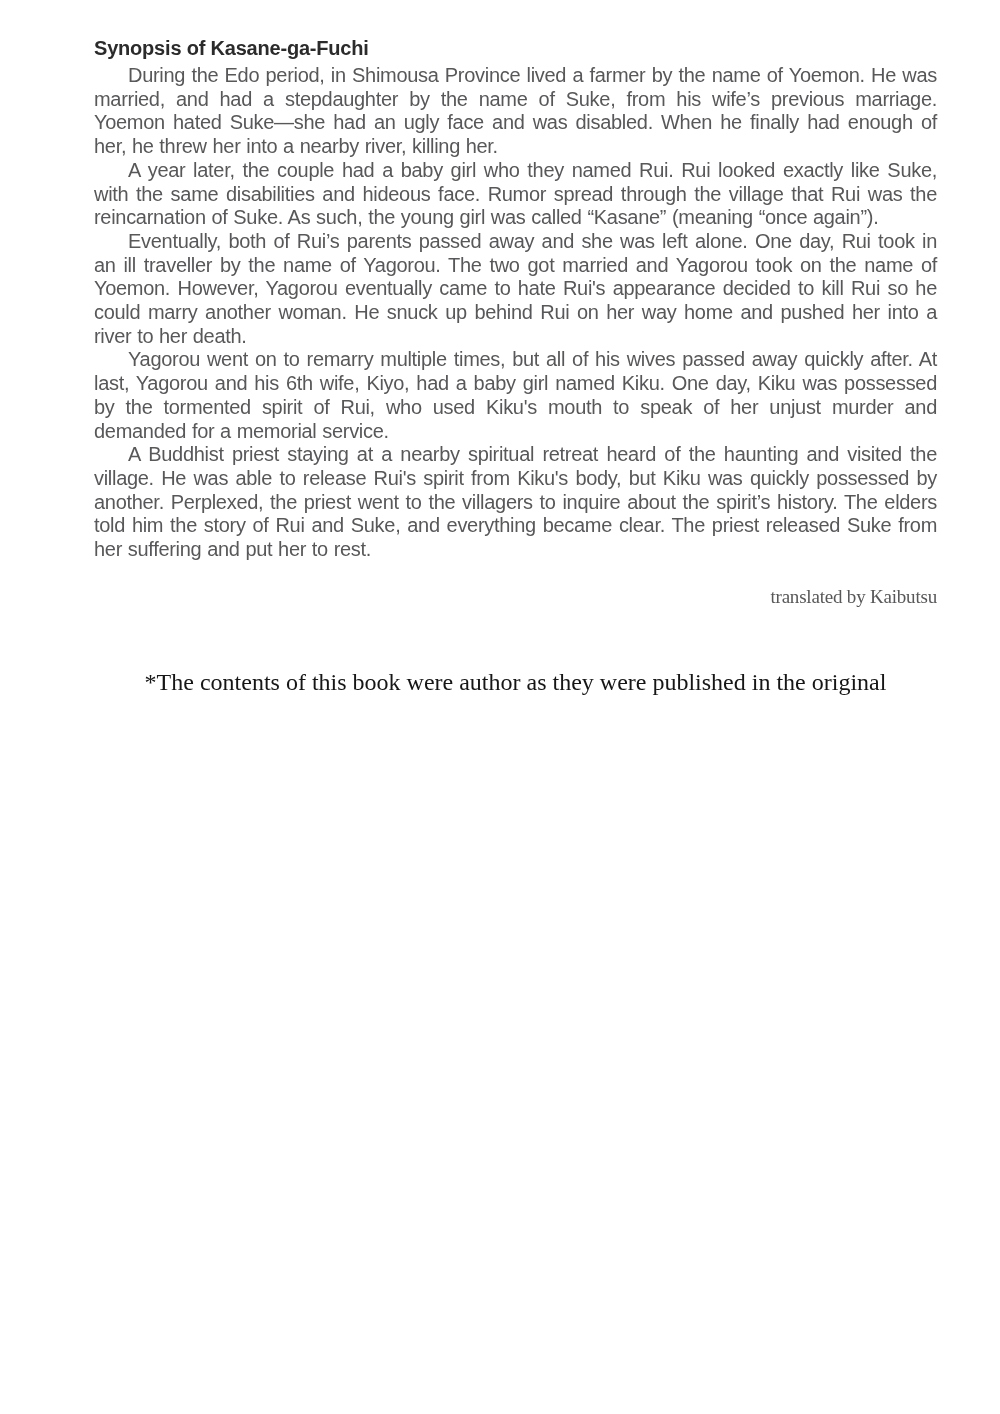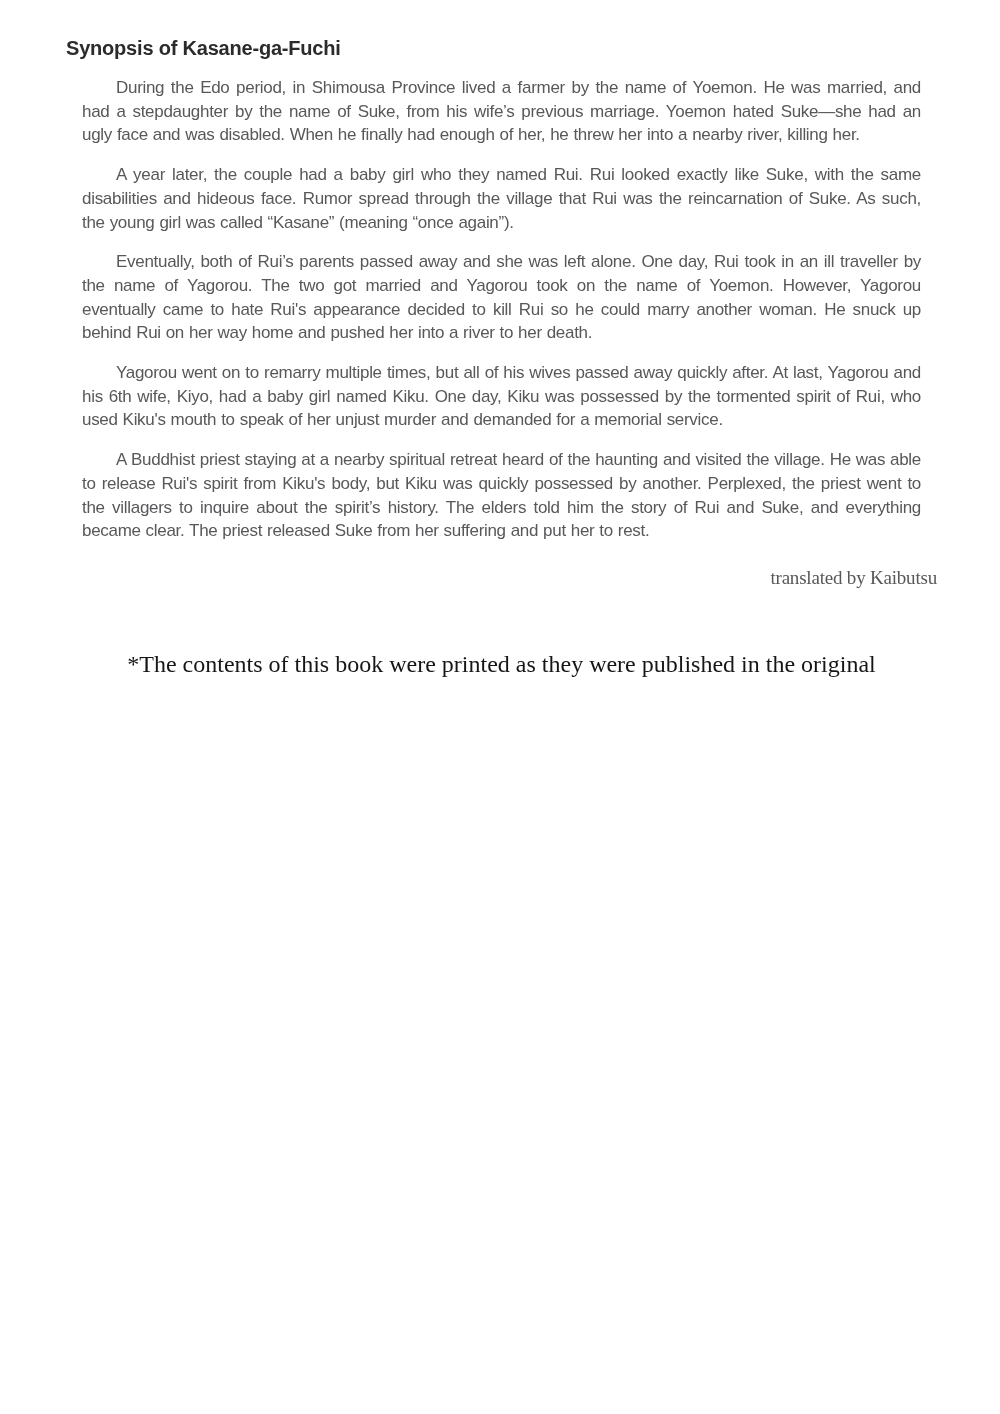"Synopsis of Kasane-ga-Fuchi" .page { padding: 36px 63px 0 66px -> 36px 63px 0 94px }
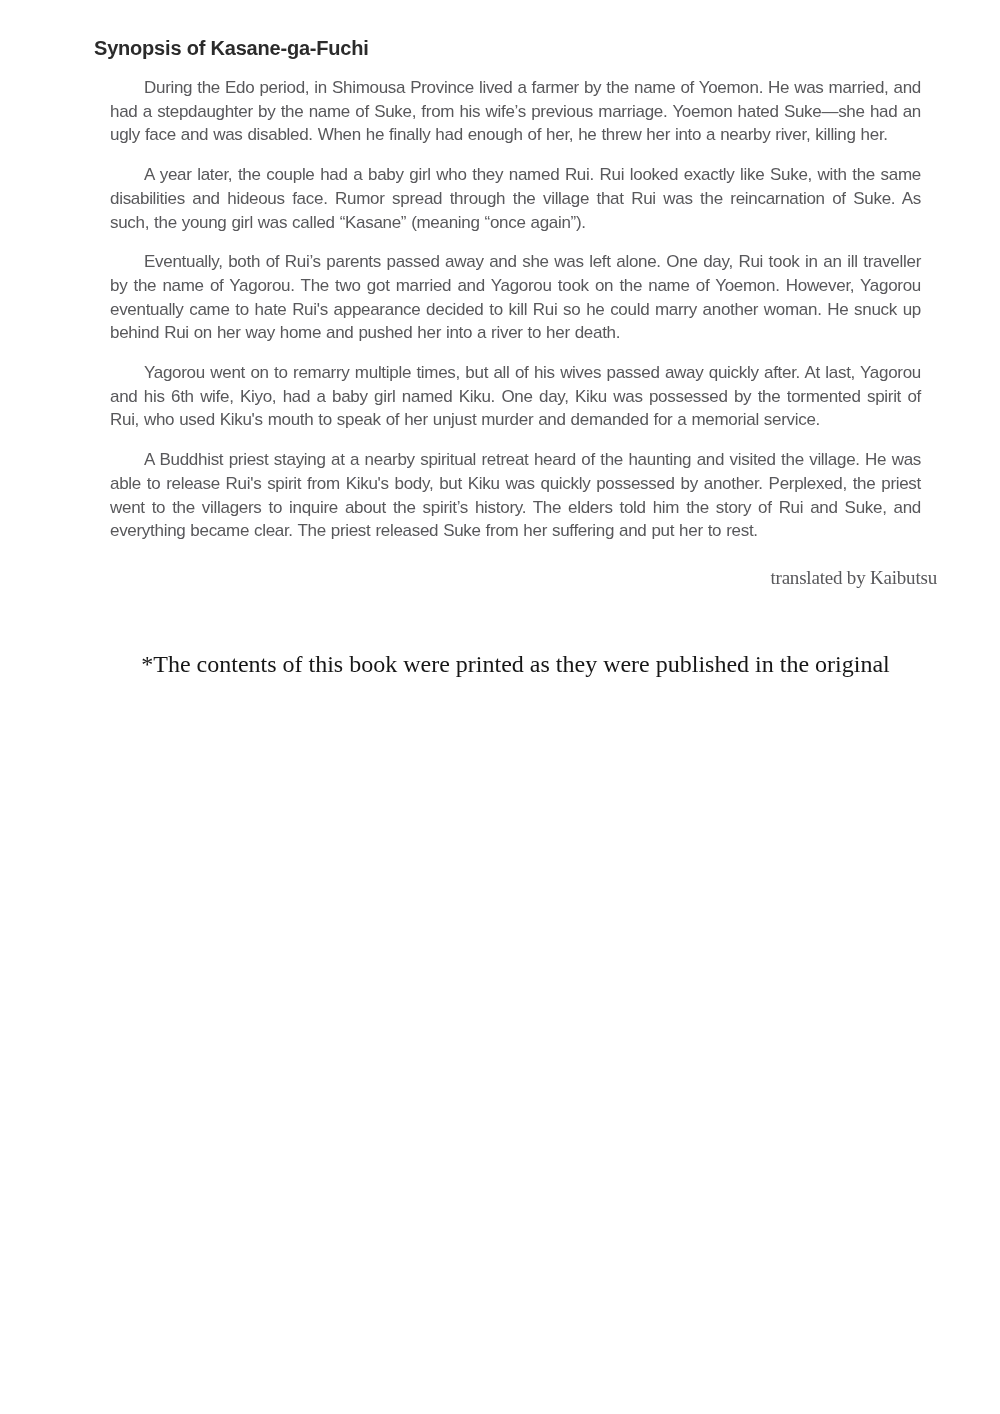"During the Edo period, in" .body-para { font-size: 17px -> 20px; margin: 16px -> 0 }
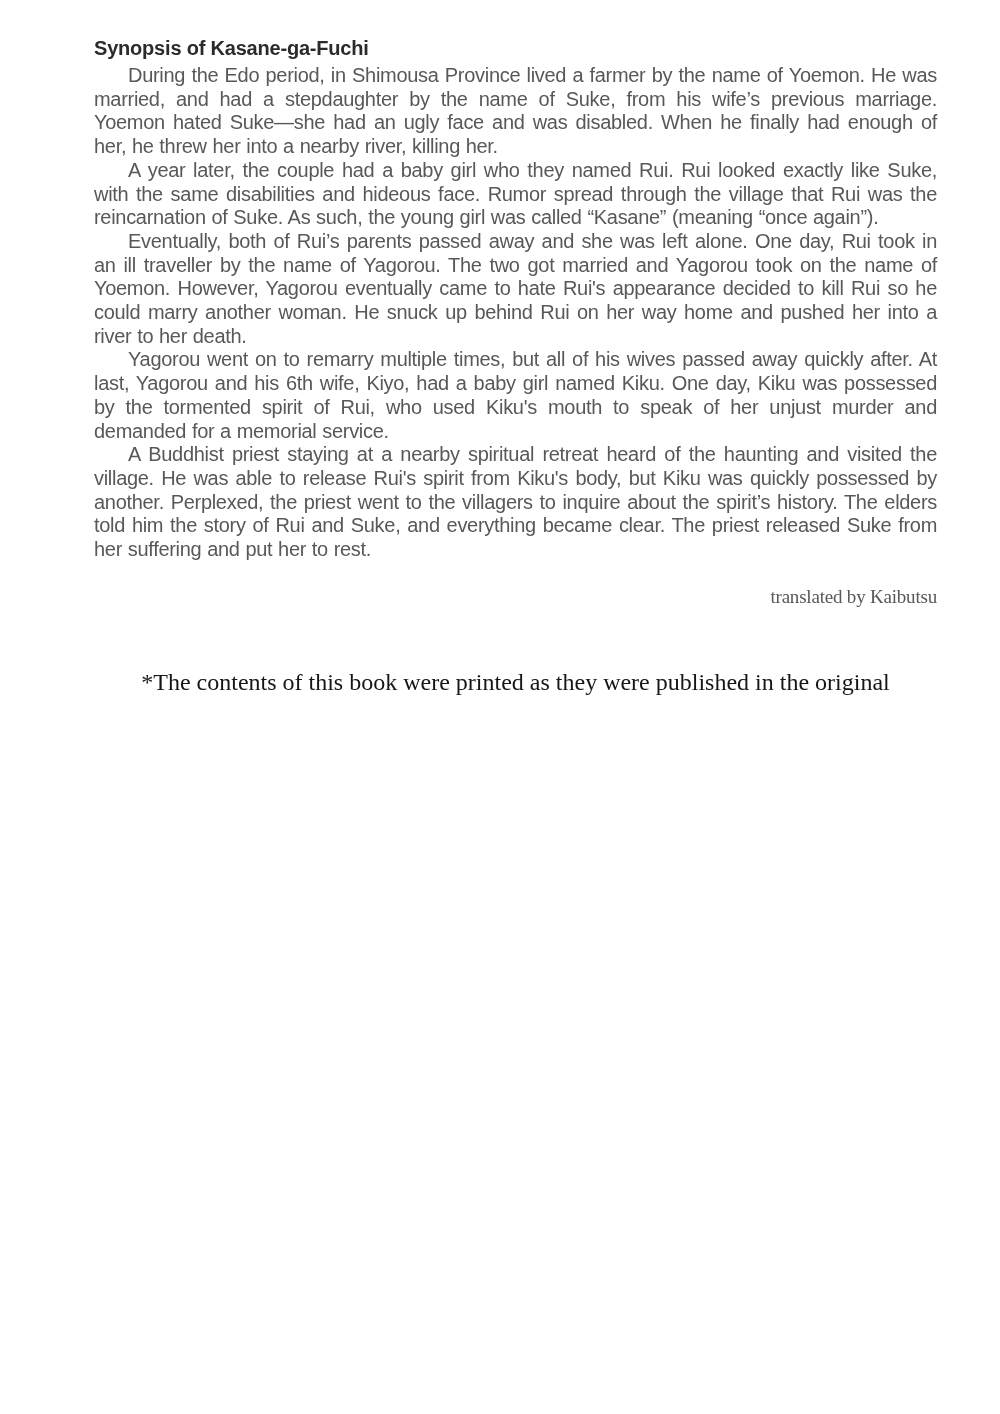"*The contents of this book" span.note-line { text: printed -> author }
